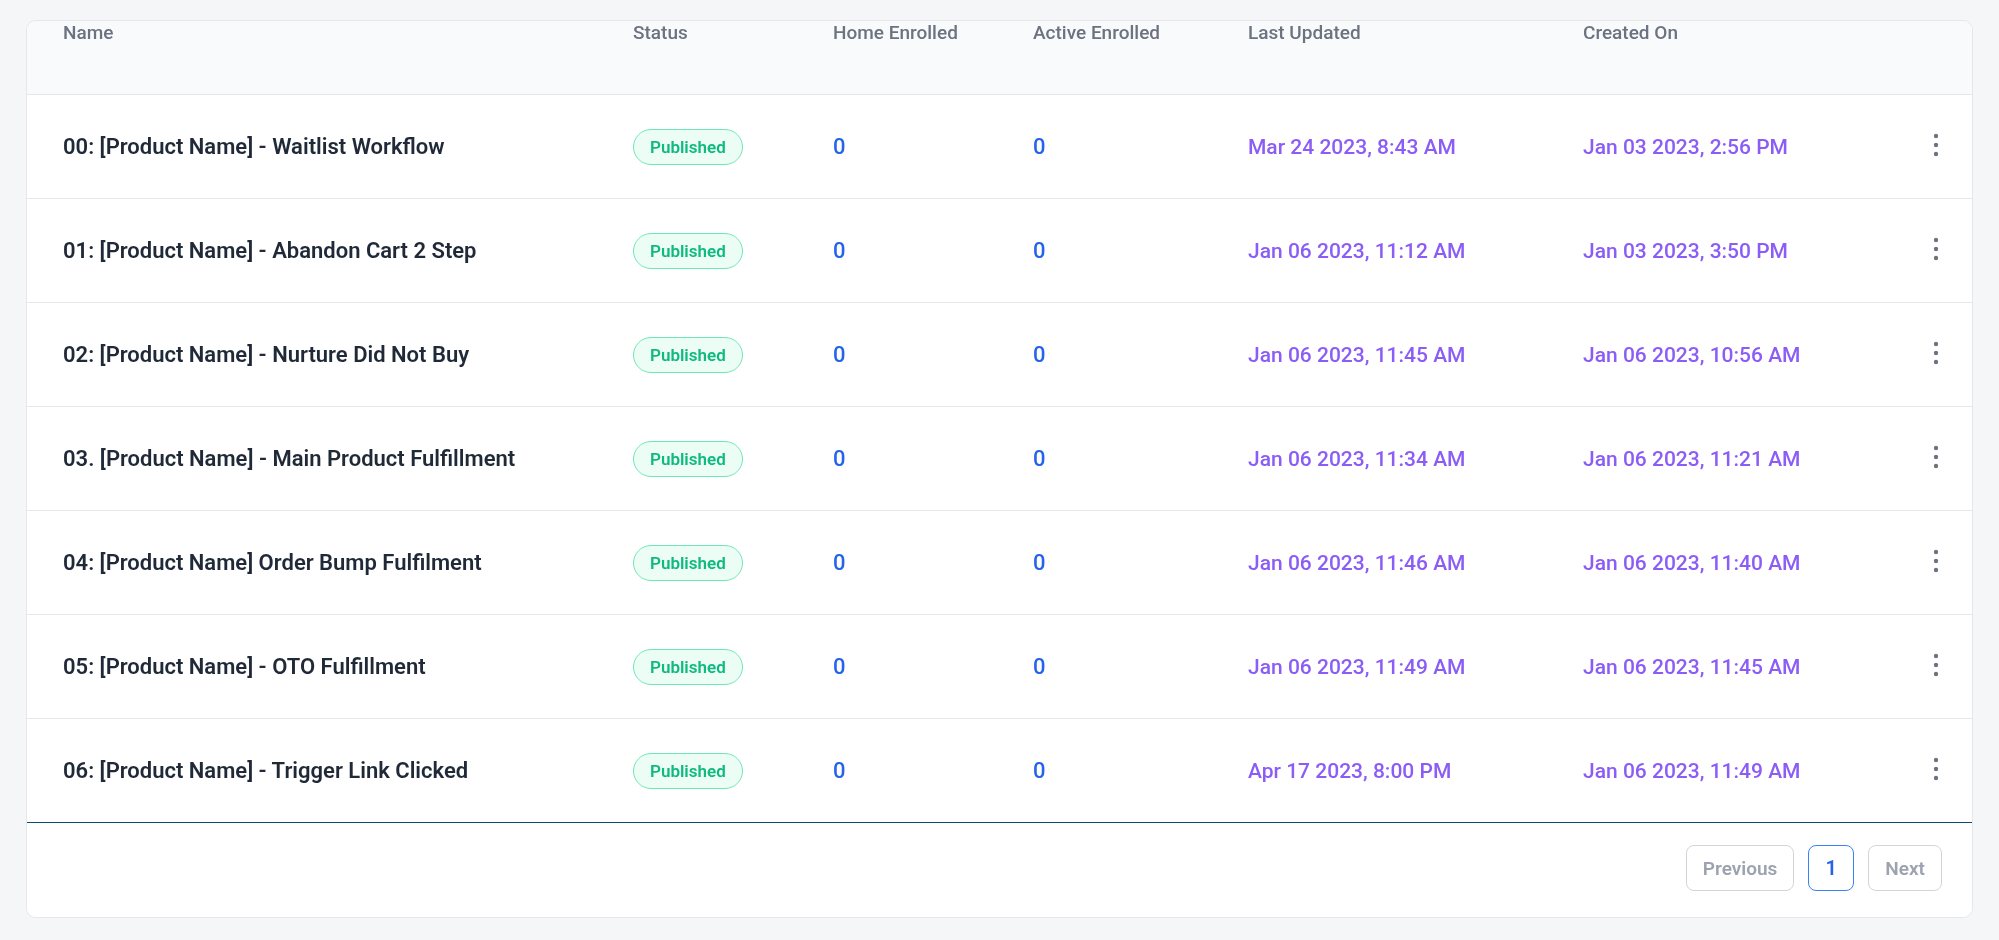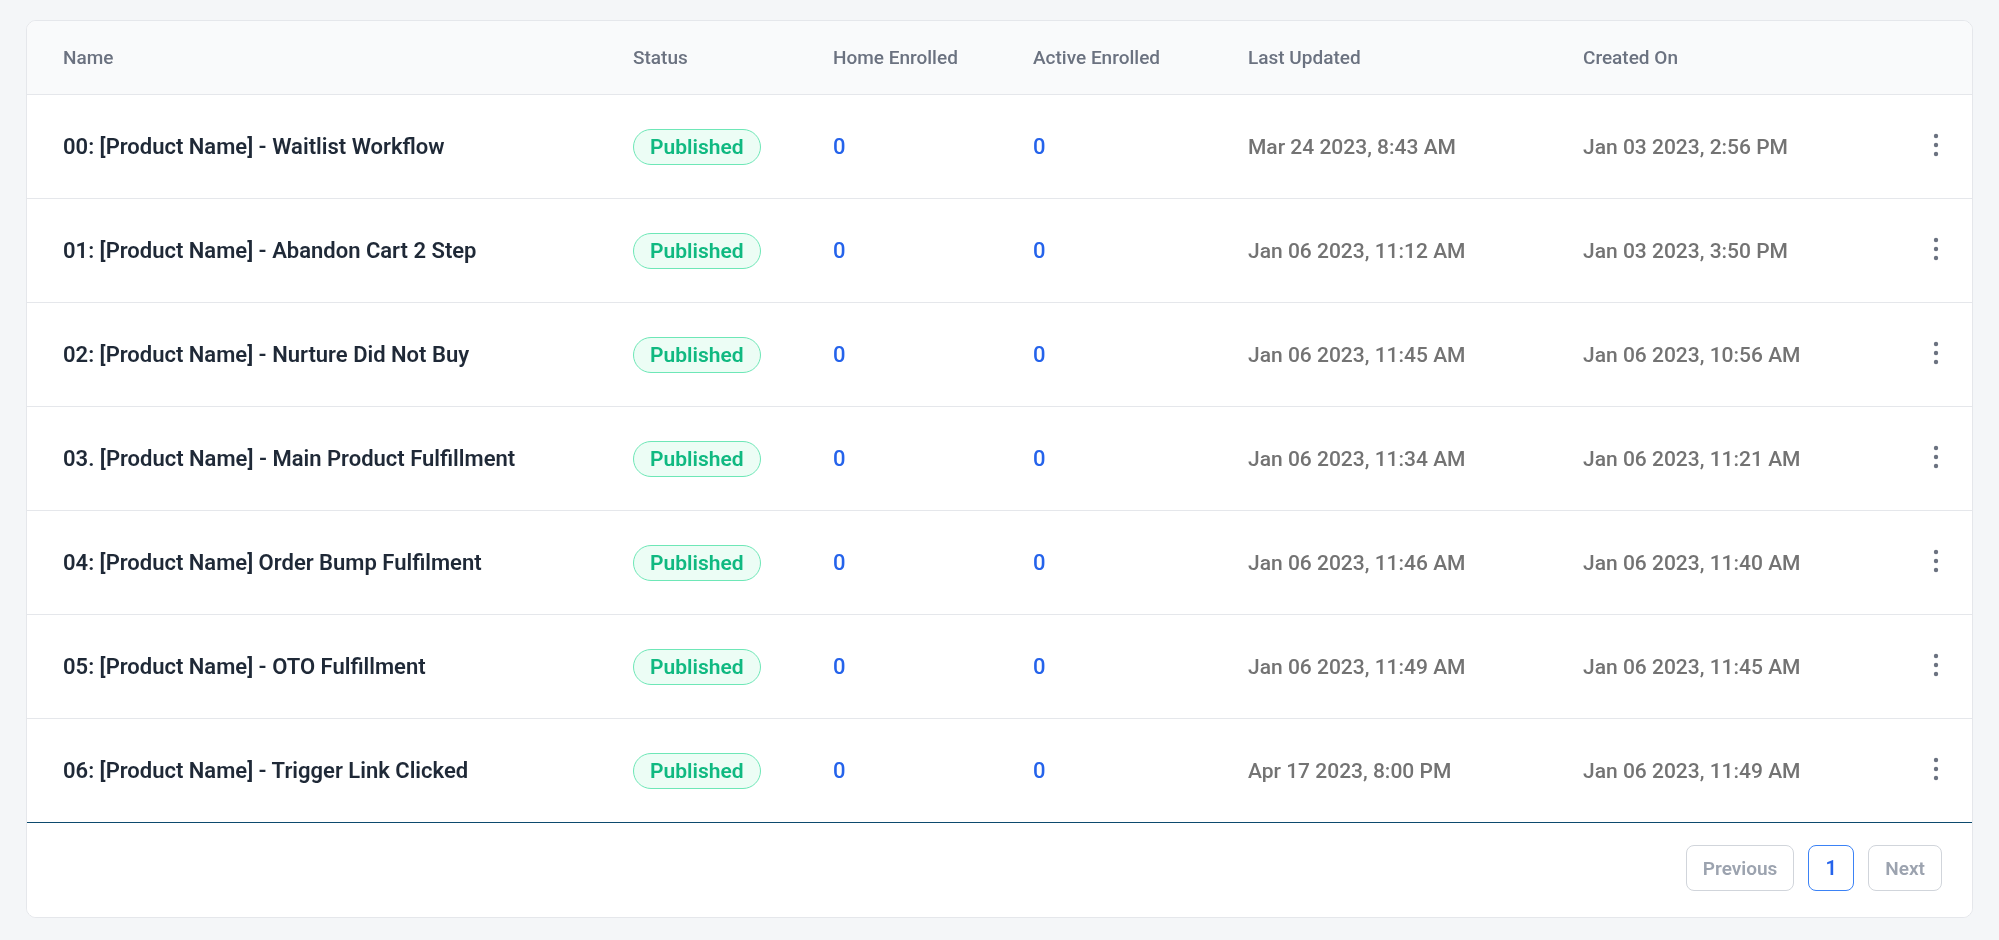"Name" .thead { align-items: center -> none }
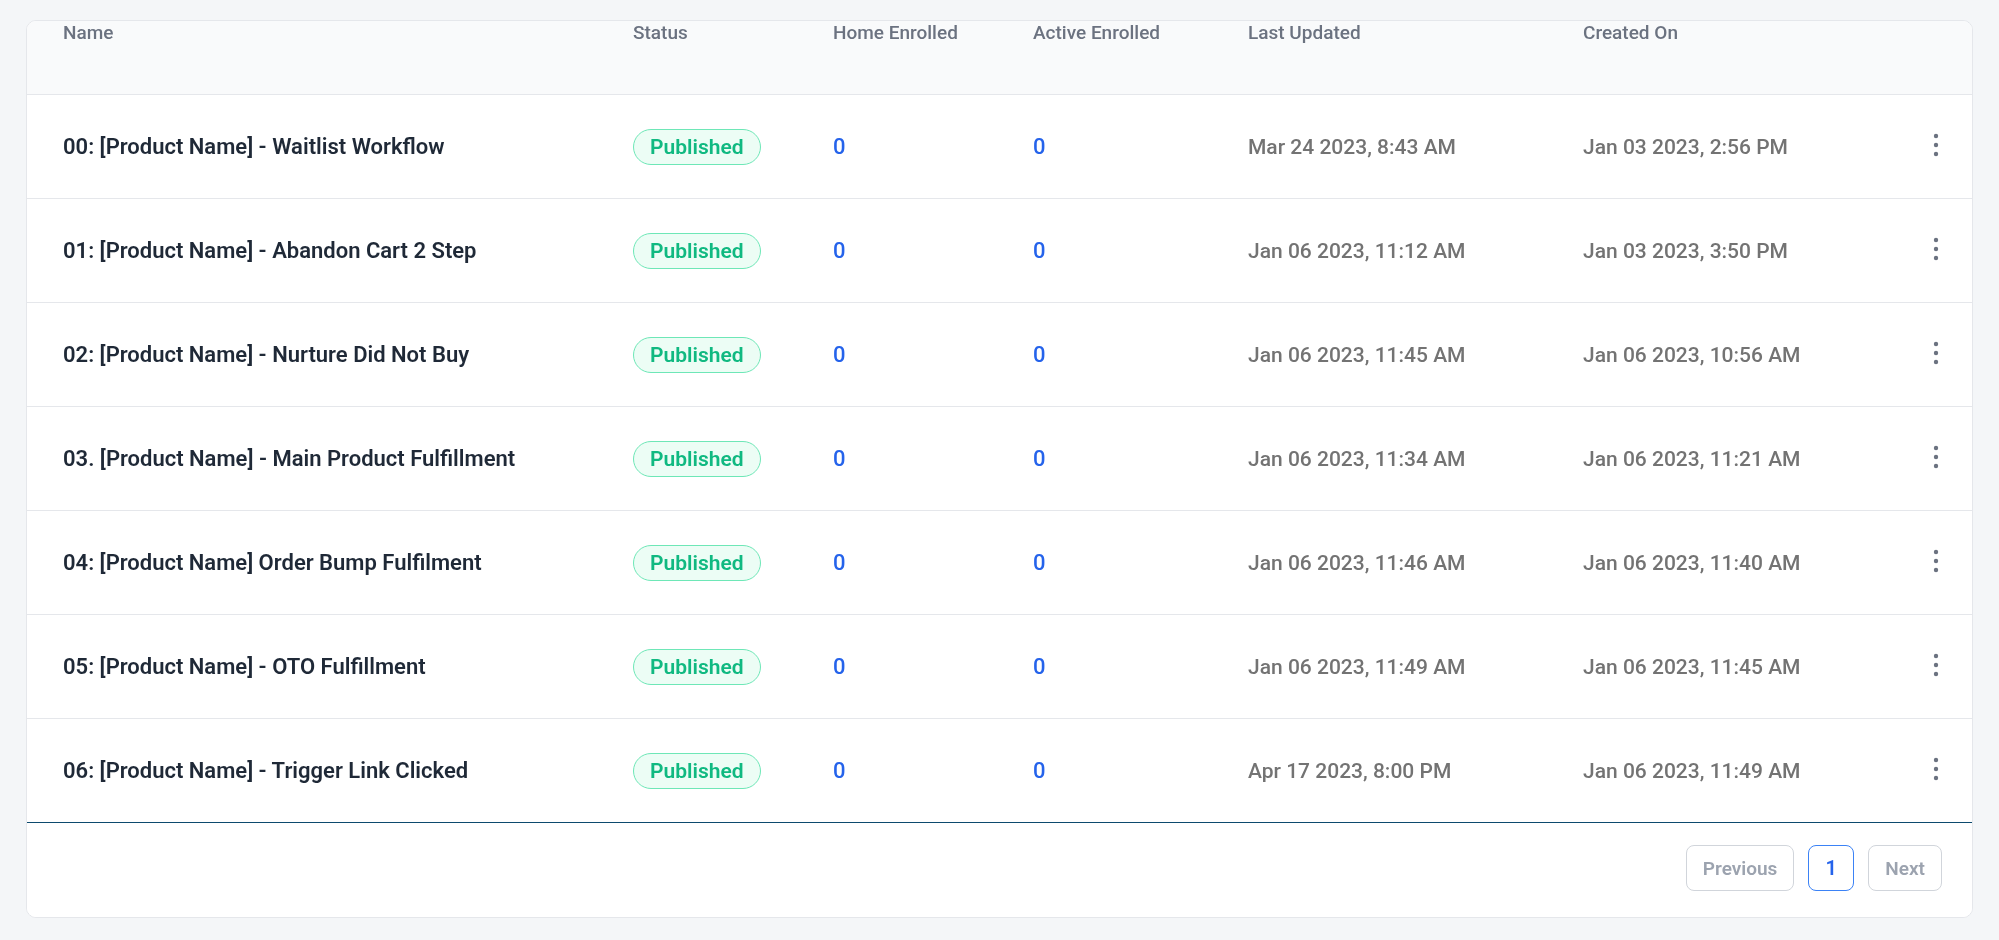"Published" .badge { font-size: 21px -> 17px }
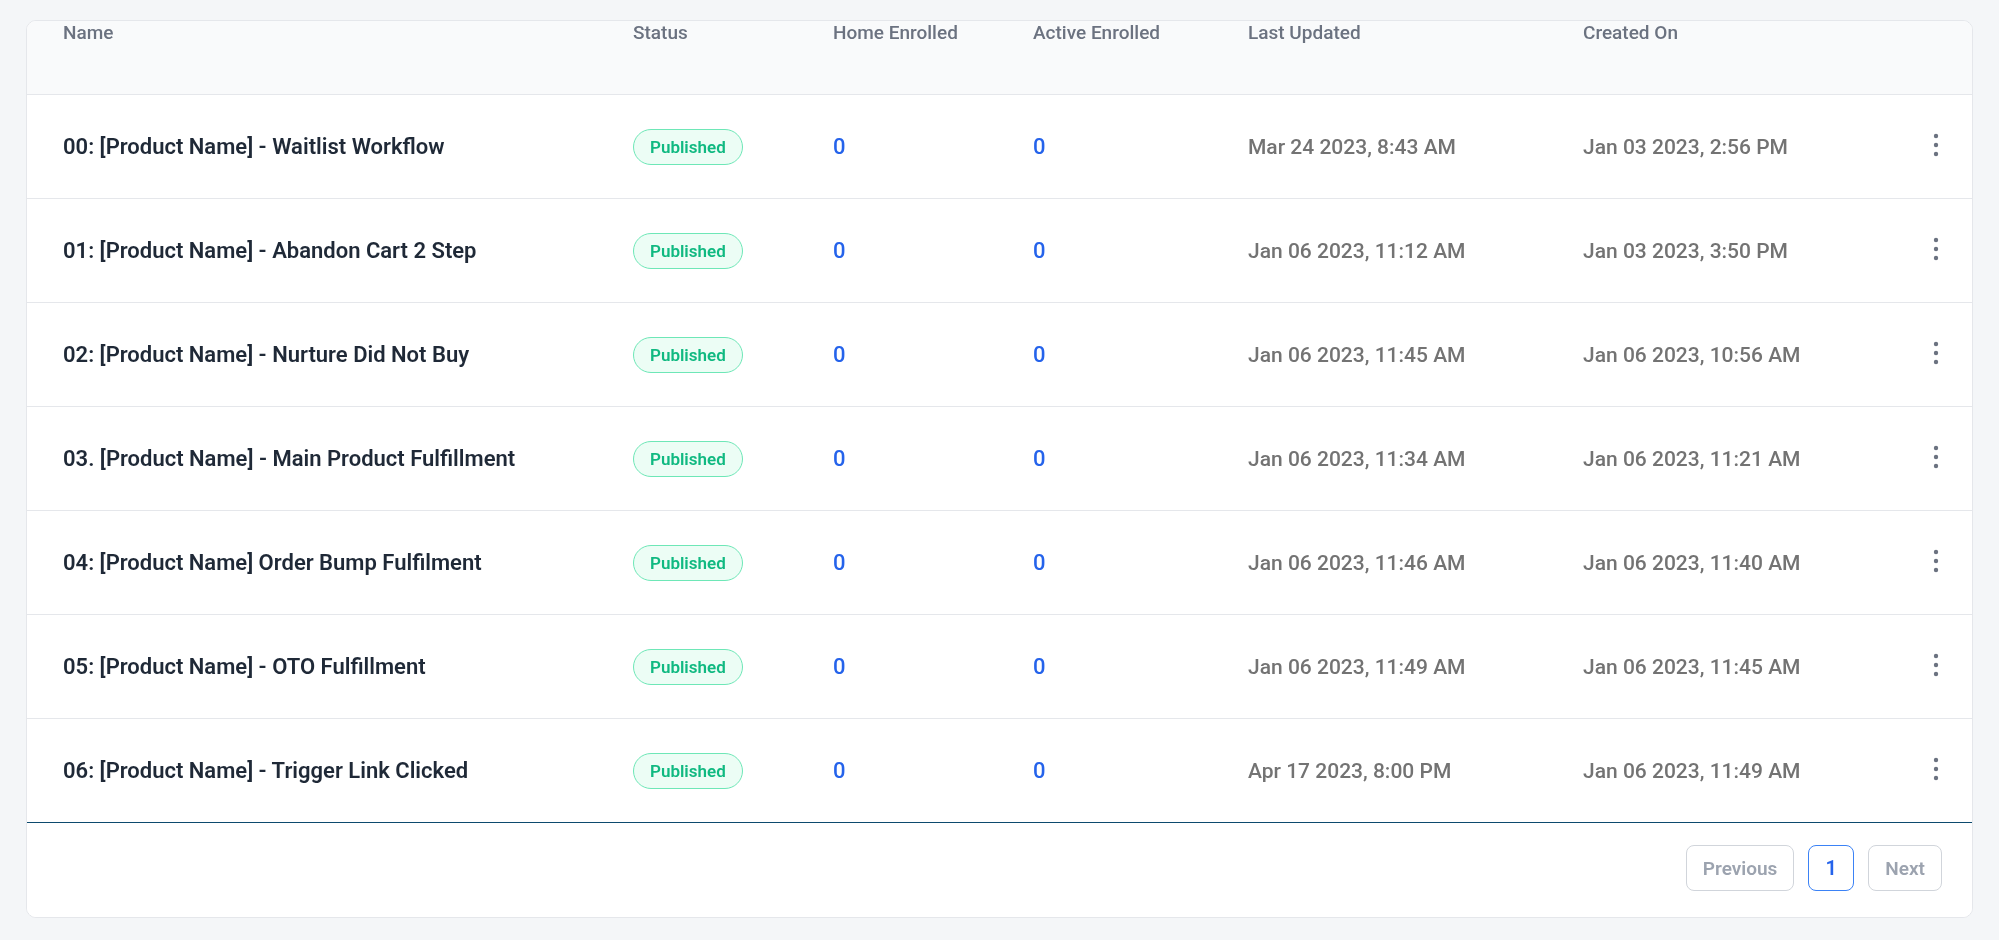"Mar 24 2023, 8:43 AM" .cell-date { color: #737373 -> #8b5cf6 }
